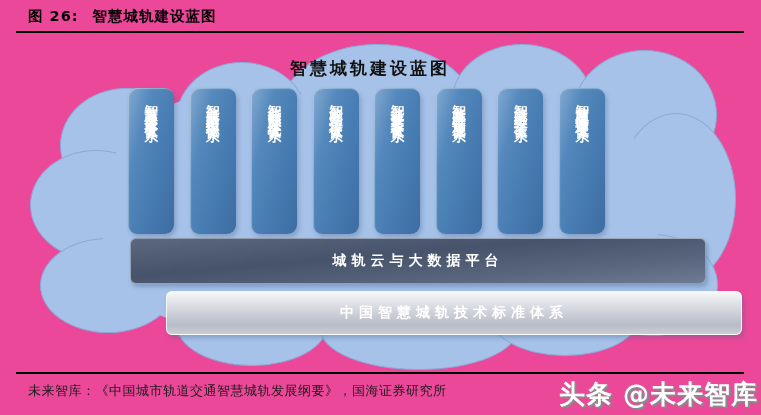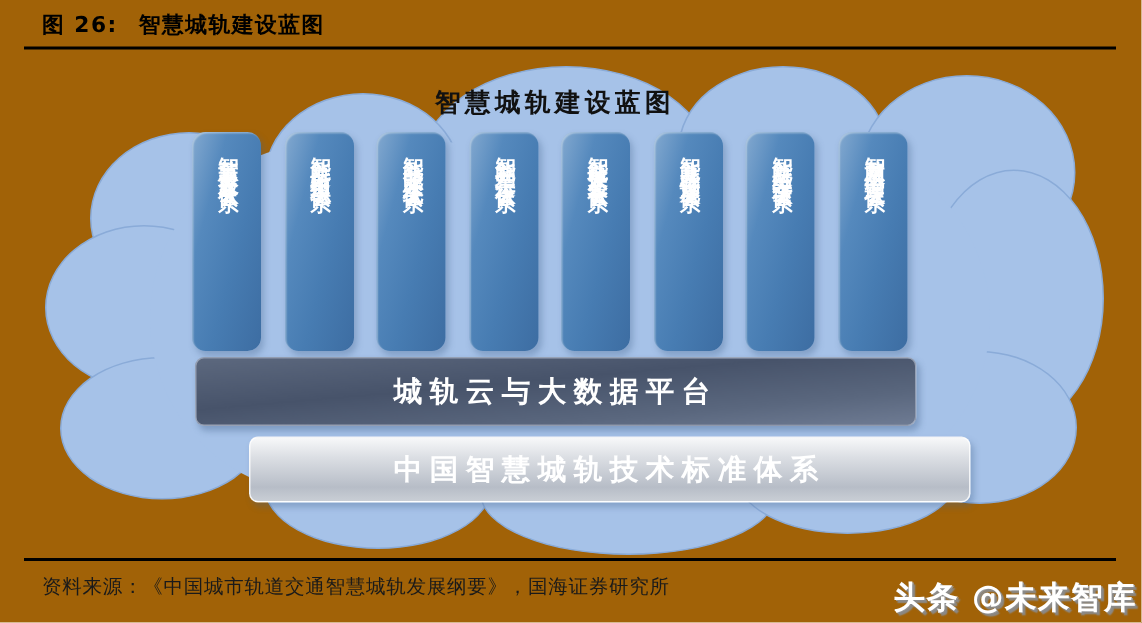"图 26: 智慧城轨建设蓝图" .page { background: #a16207 -> #ec4899 }
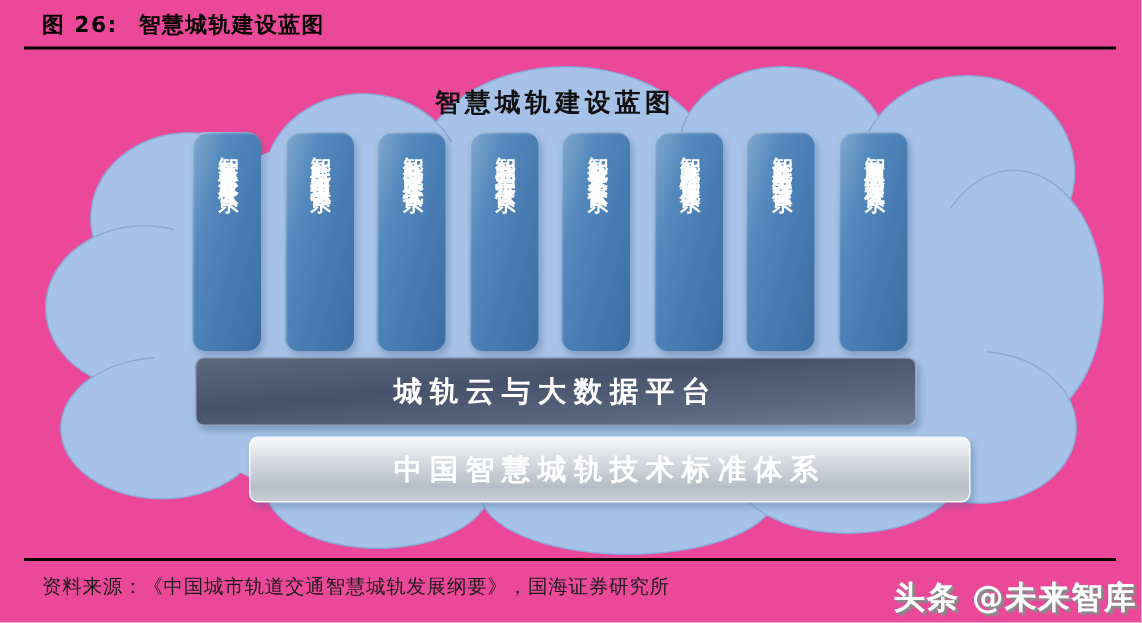"城轨云与大数据平台" .bar { font-size: 19px -> 14px; width: 481px -> 576px }
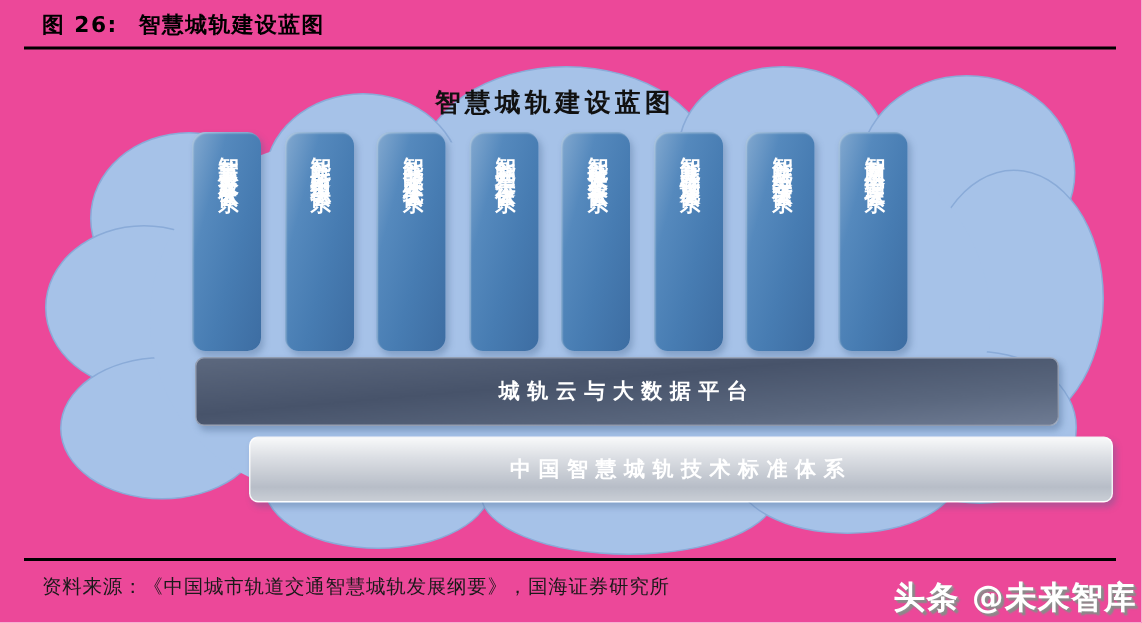"资料来源：《中国城市轨道交通智慧城轨发展纲要》，国海证券研究所" div.source-text { text: 资料来源 -> 未来智库 }
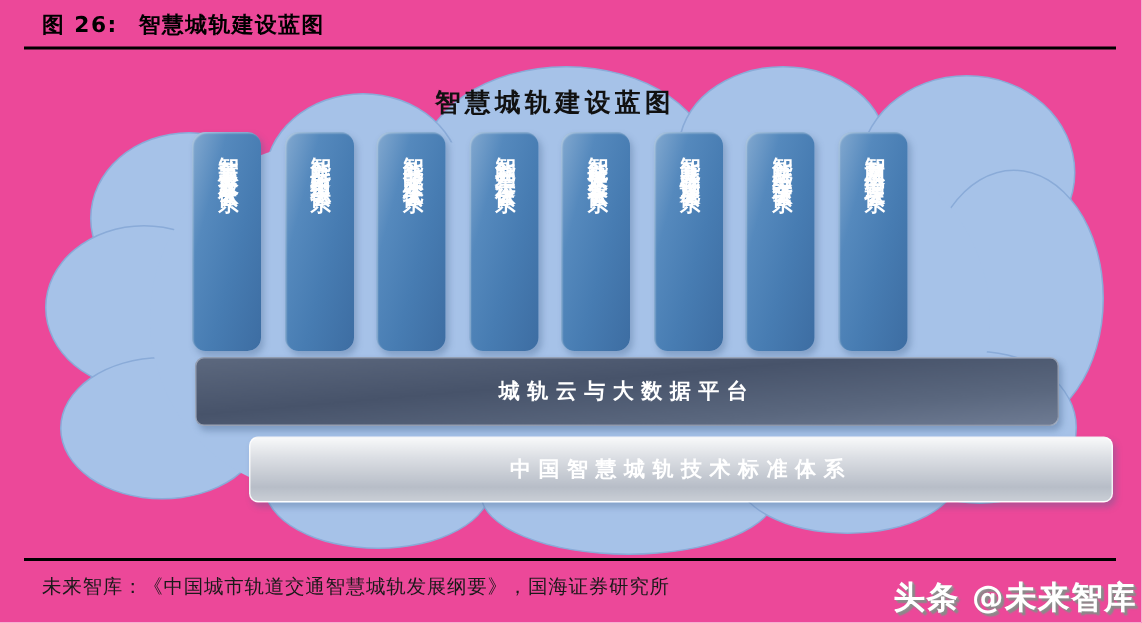"头条 @未来智库" .watermark { font-size: 21px -> 26px }
